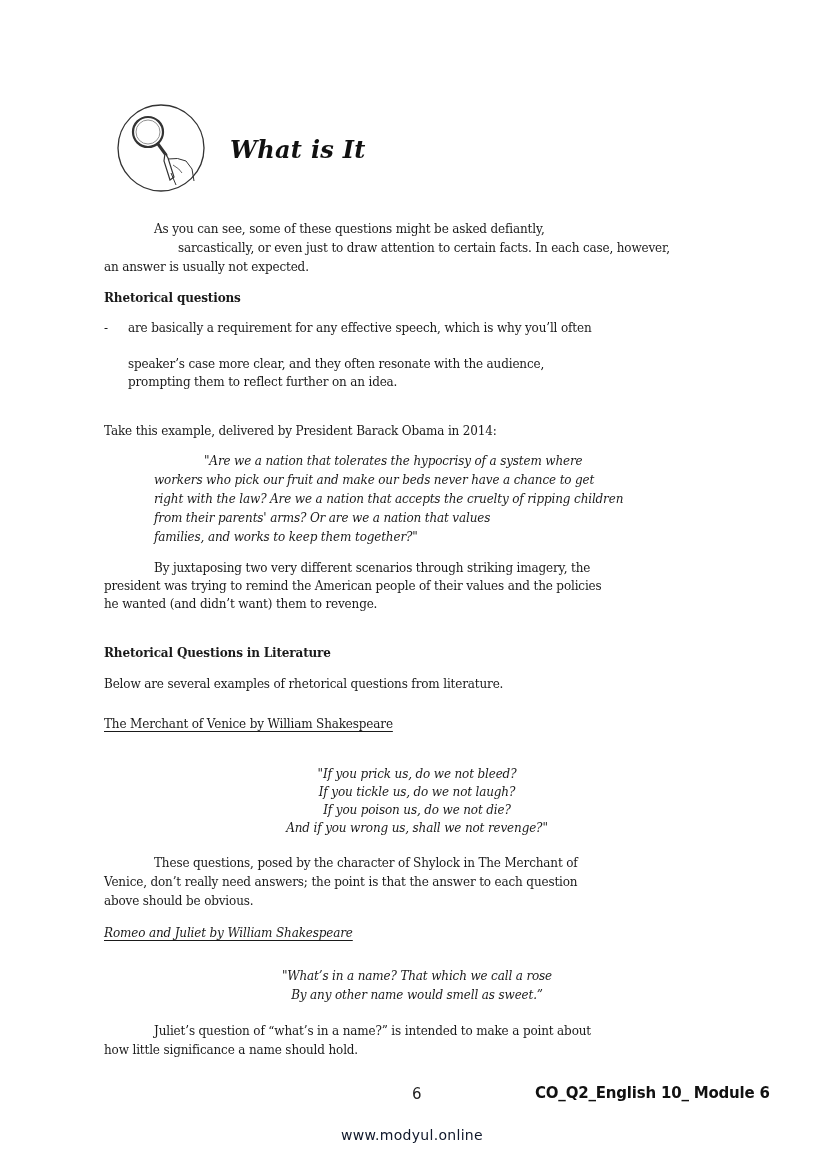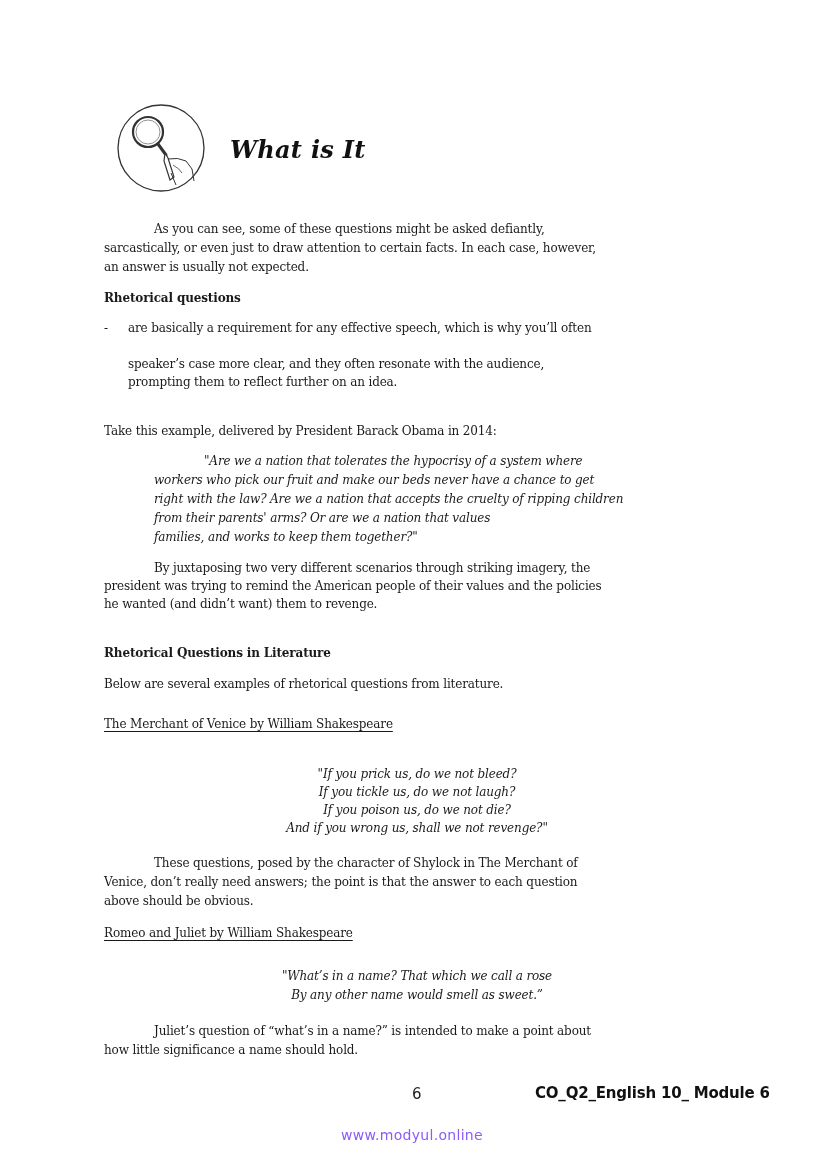"sarcastically, or even just to" div.abs { text-align: none -> center }
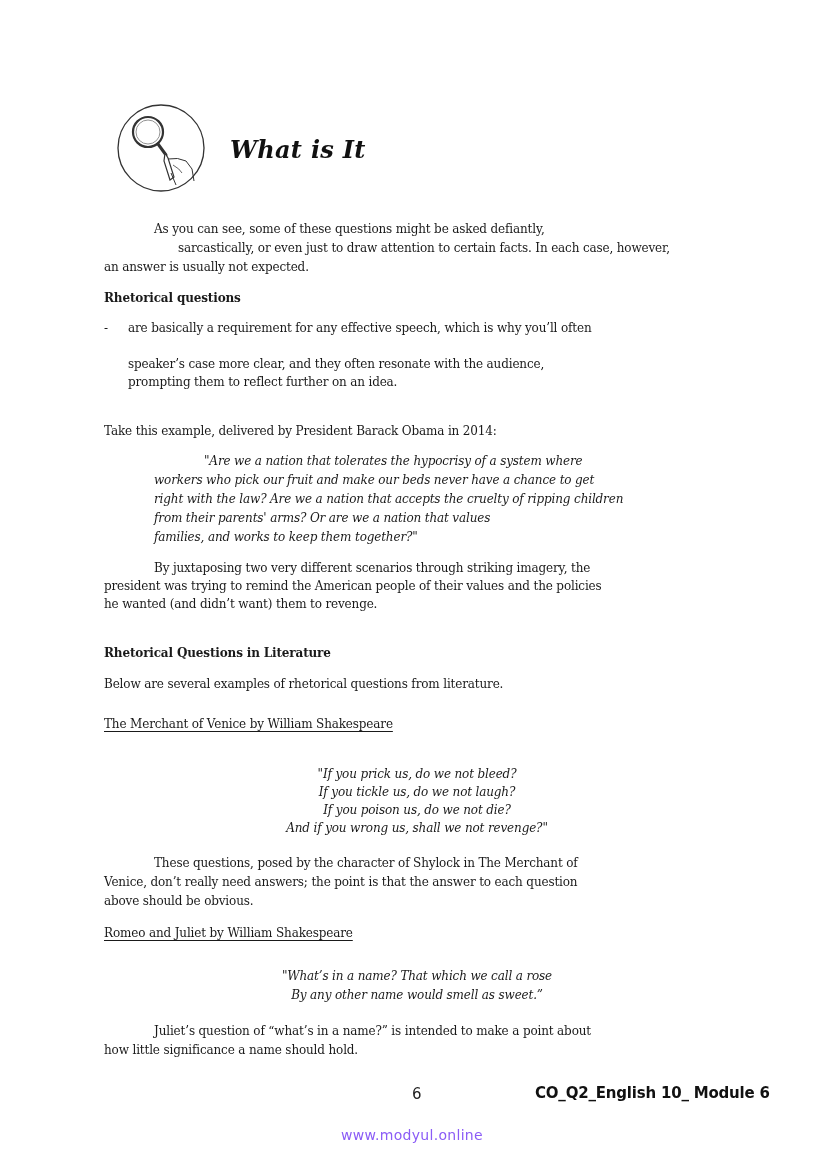"Romeo and Juliet by William" div.abs { font-style: none -> italic }
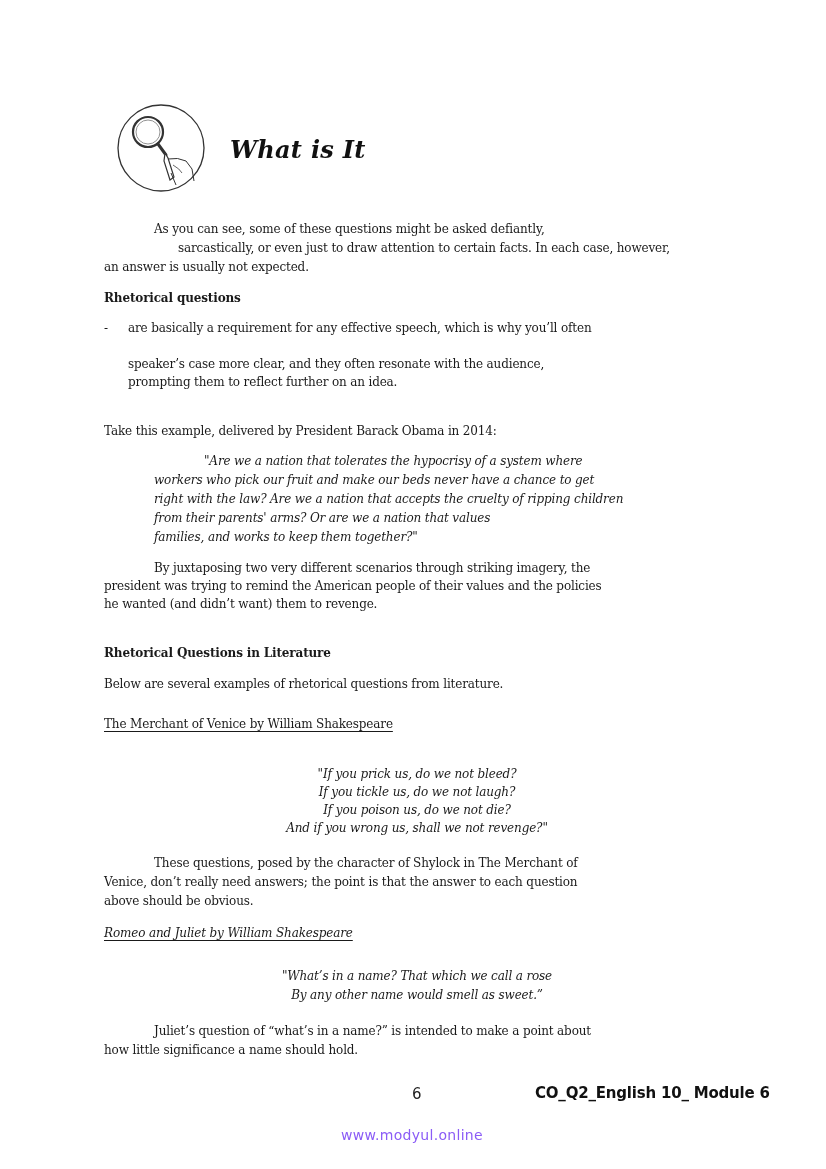"www.modyul.online" .watermark { color: #8b5cf6 -> #0f172a }
